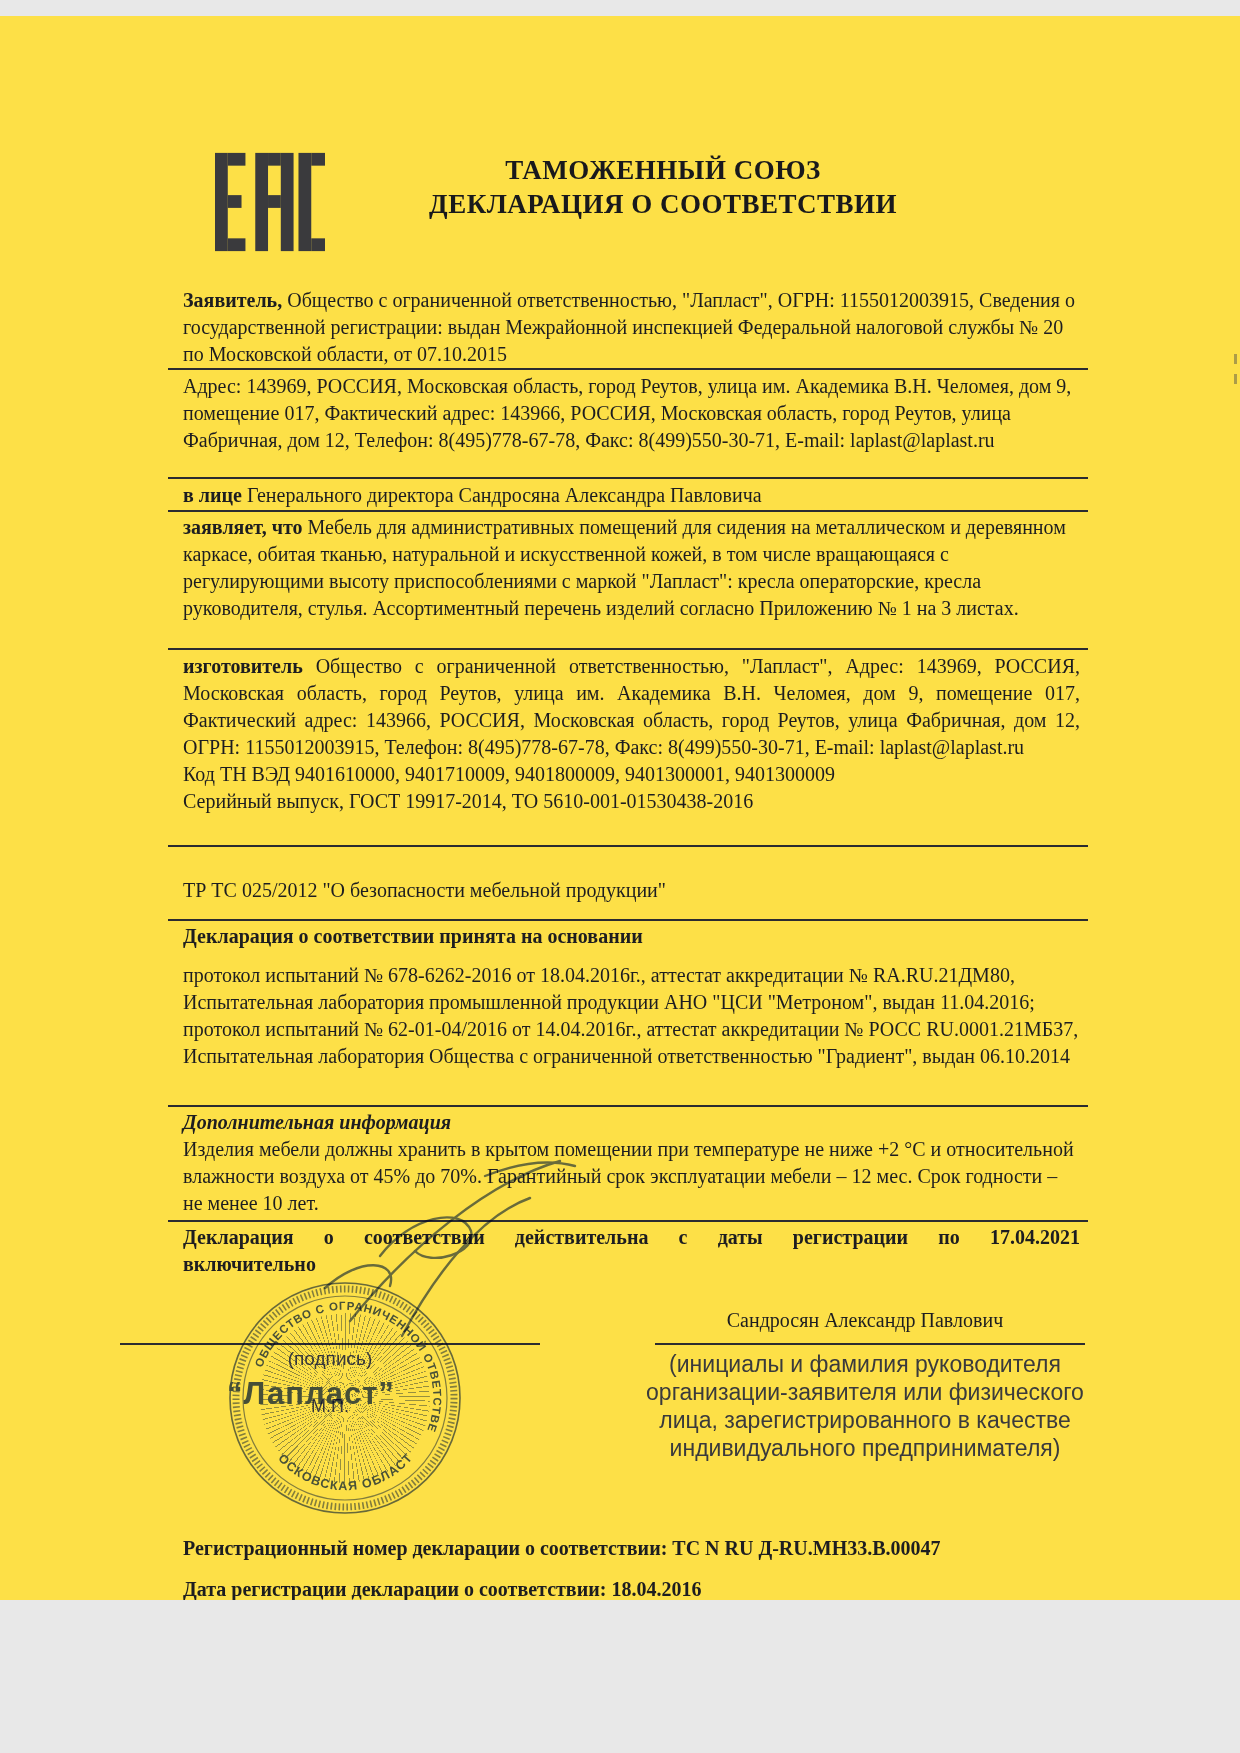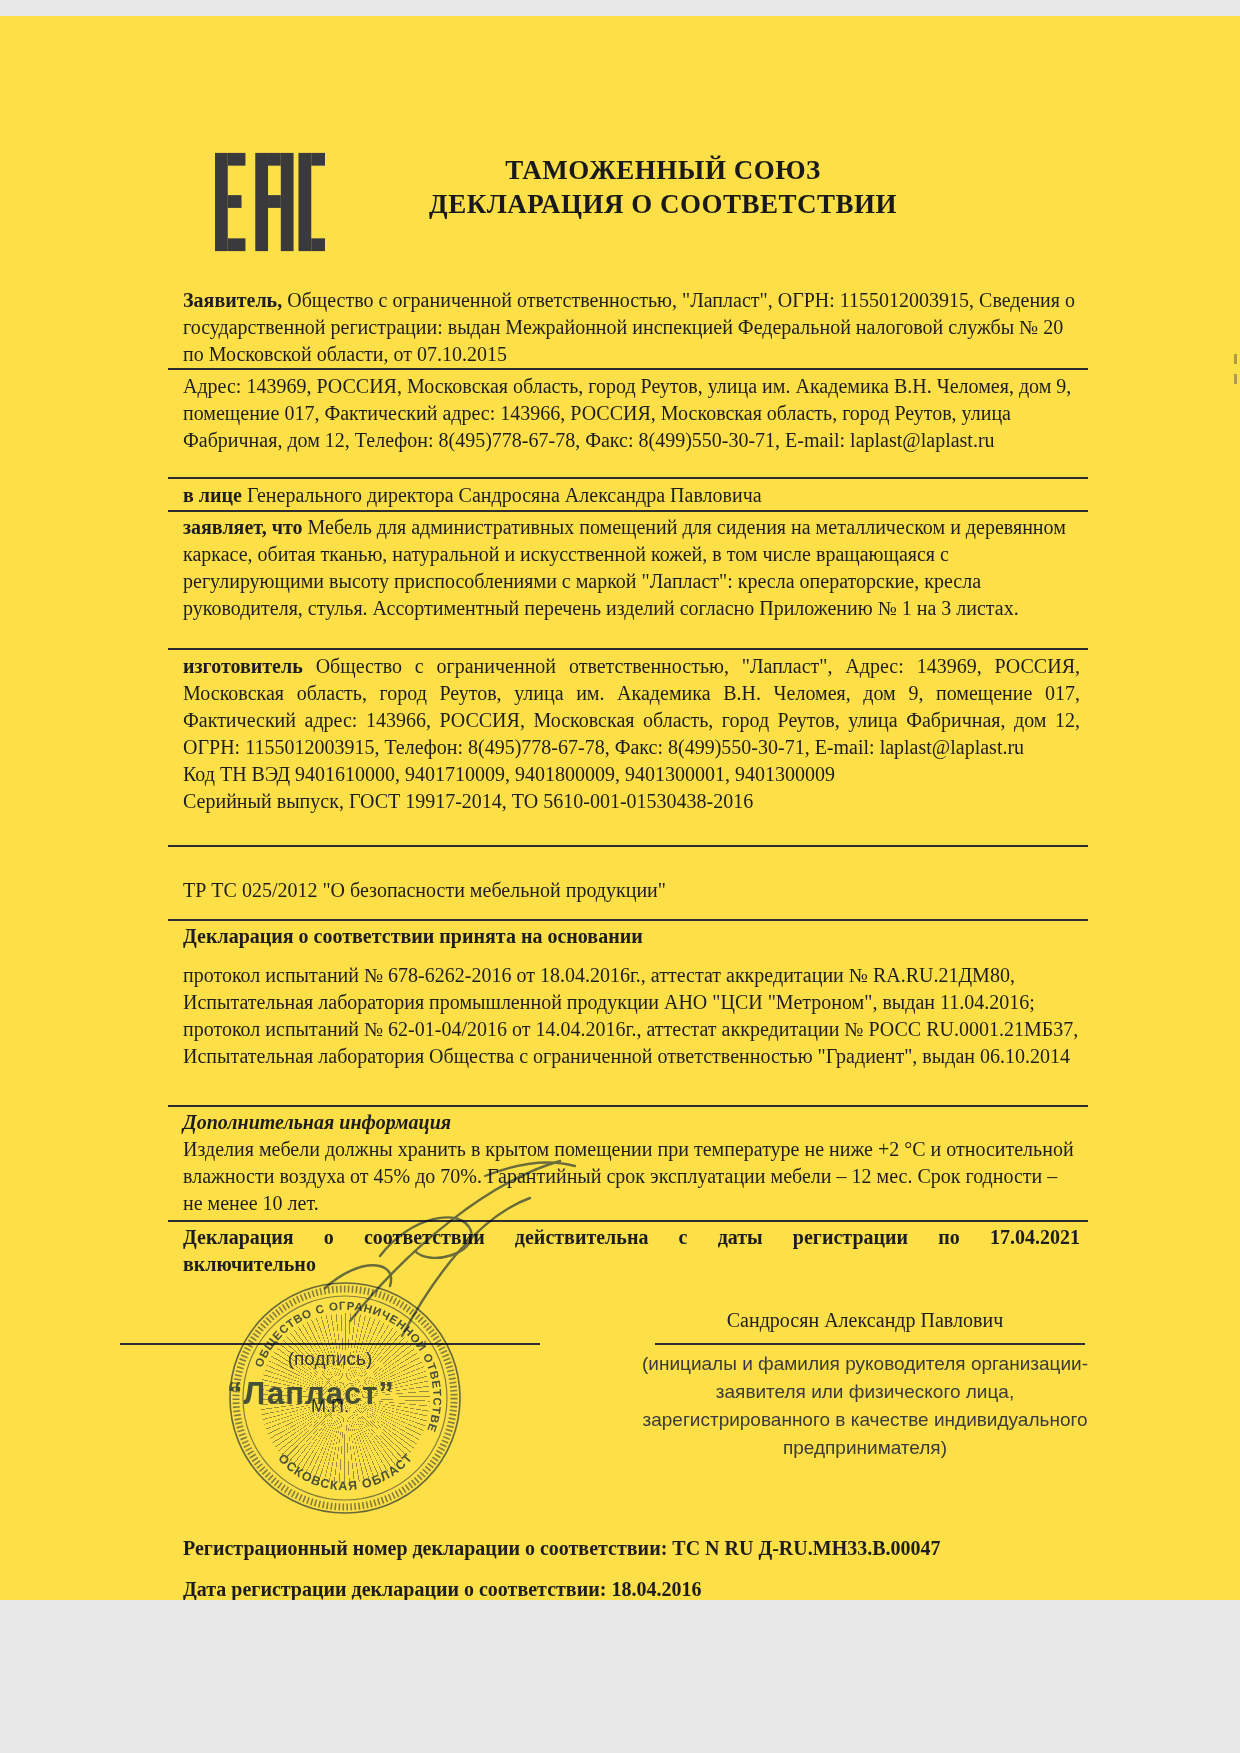"(инициалы и фамилия руководителя" div.sig-caption { font-size: 19px -> 23px }
